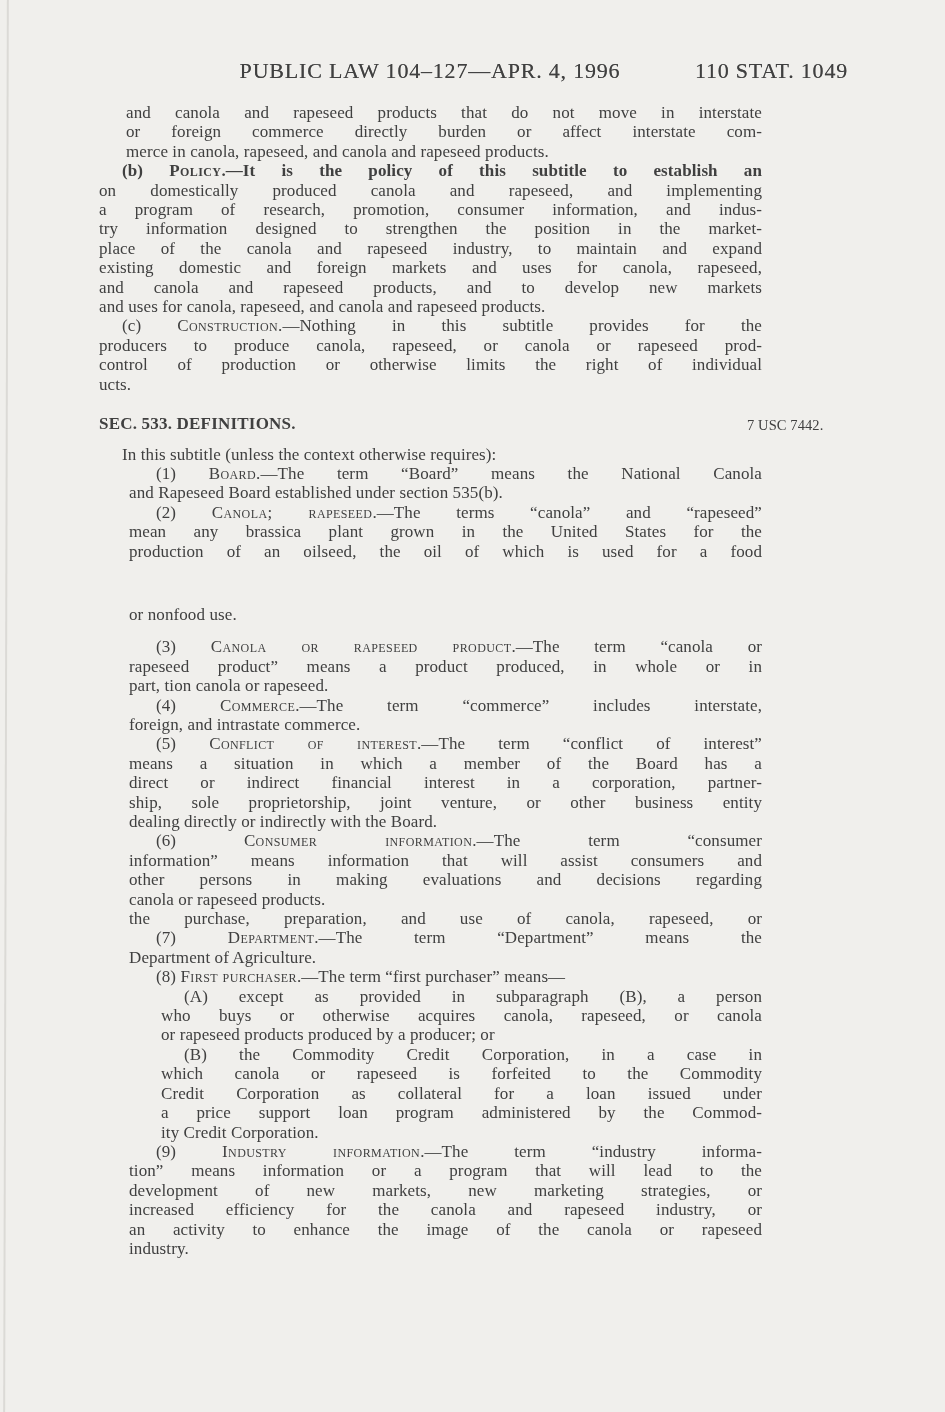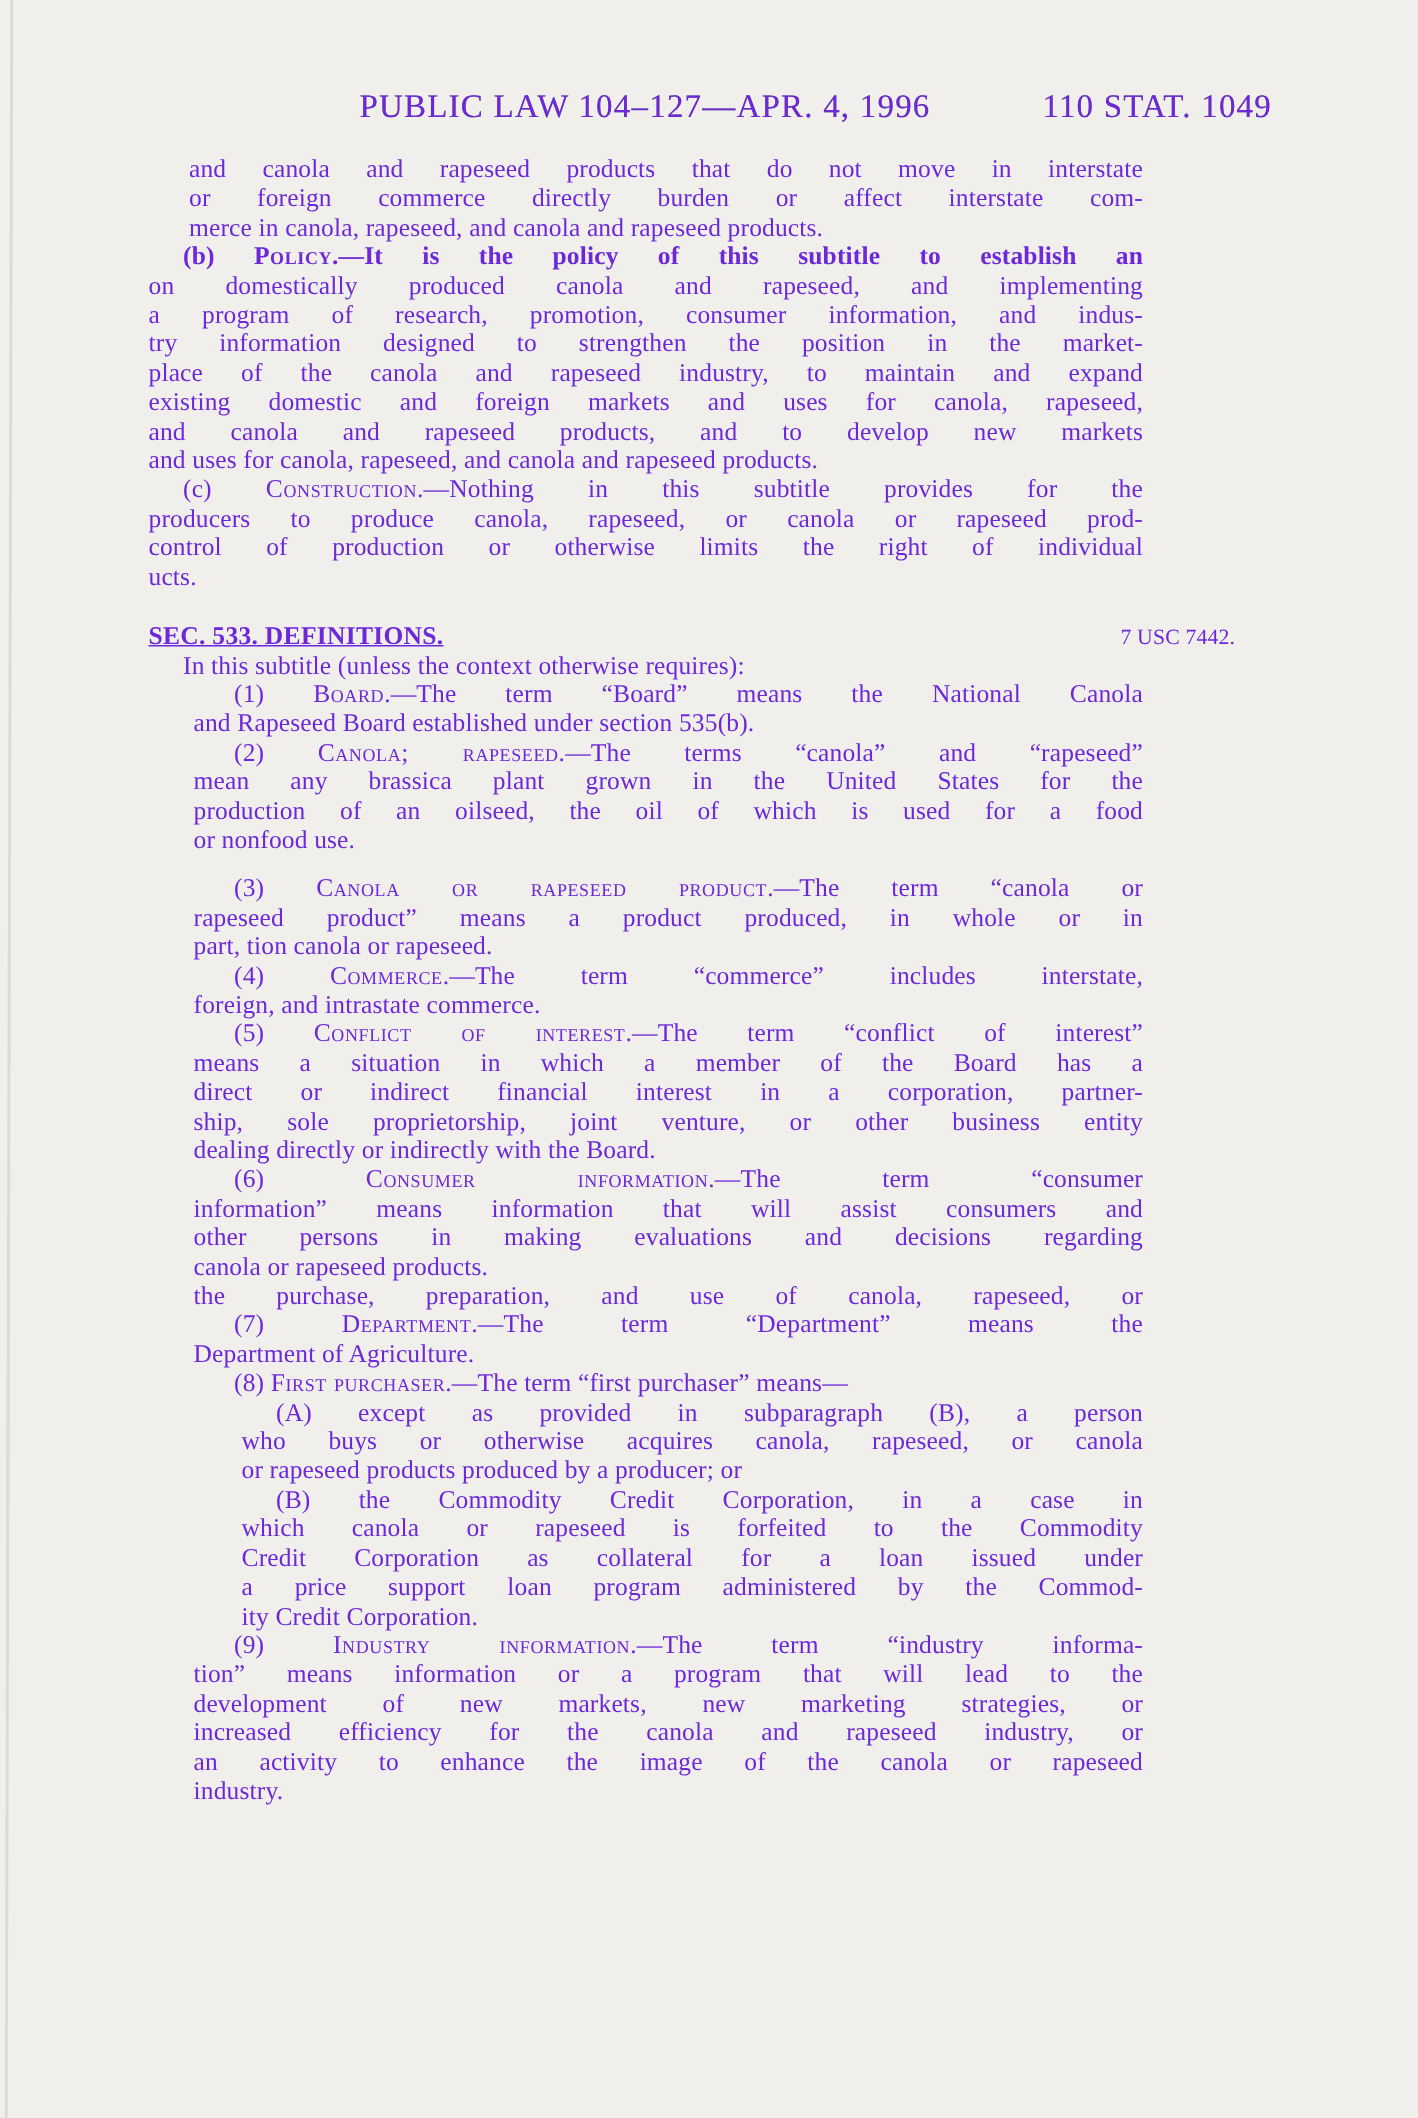"PUBLIC LAW 104–127—APR. 4, 1996" .page { color: #6d28d9 -> #404040 }
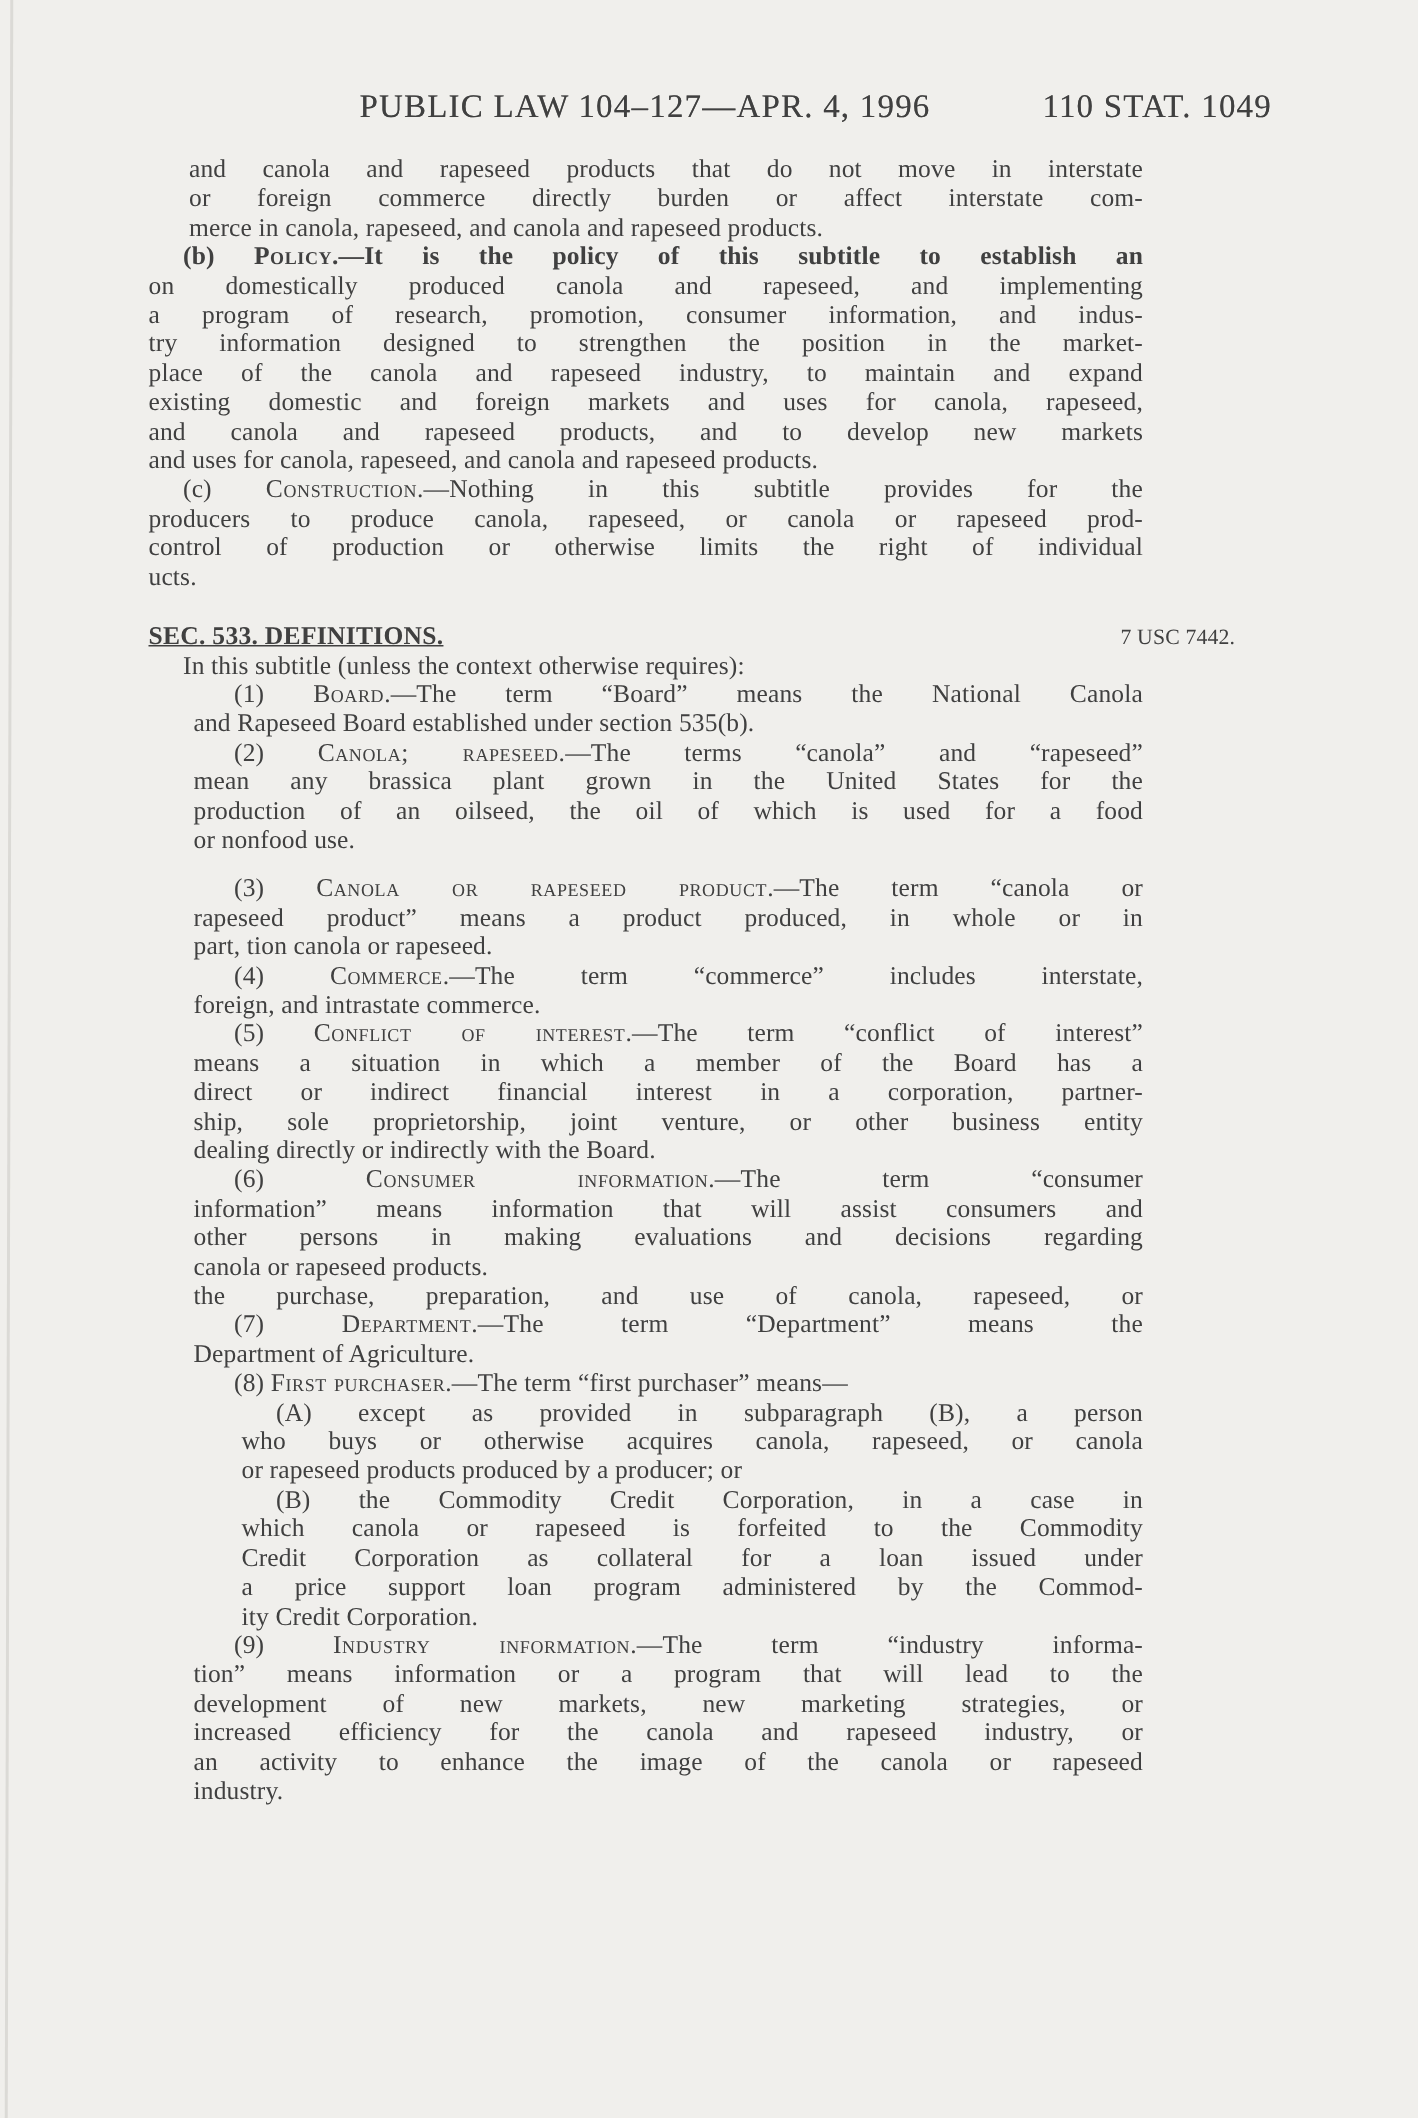"SEC. 533. DEFINITIONS." .sec-row { margin-bottom: 0 -> 11px; text-decoration: underline -> none }
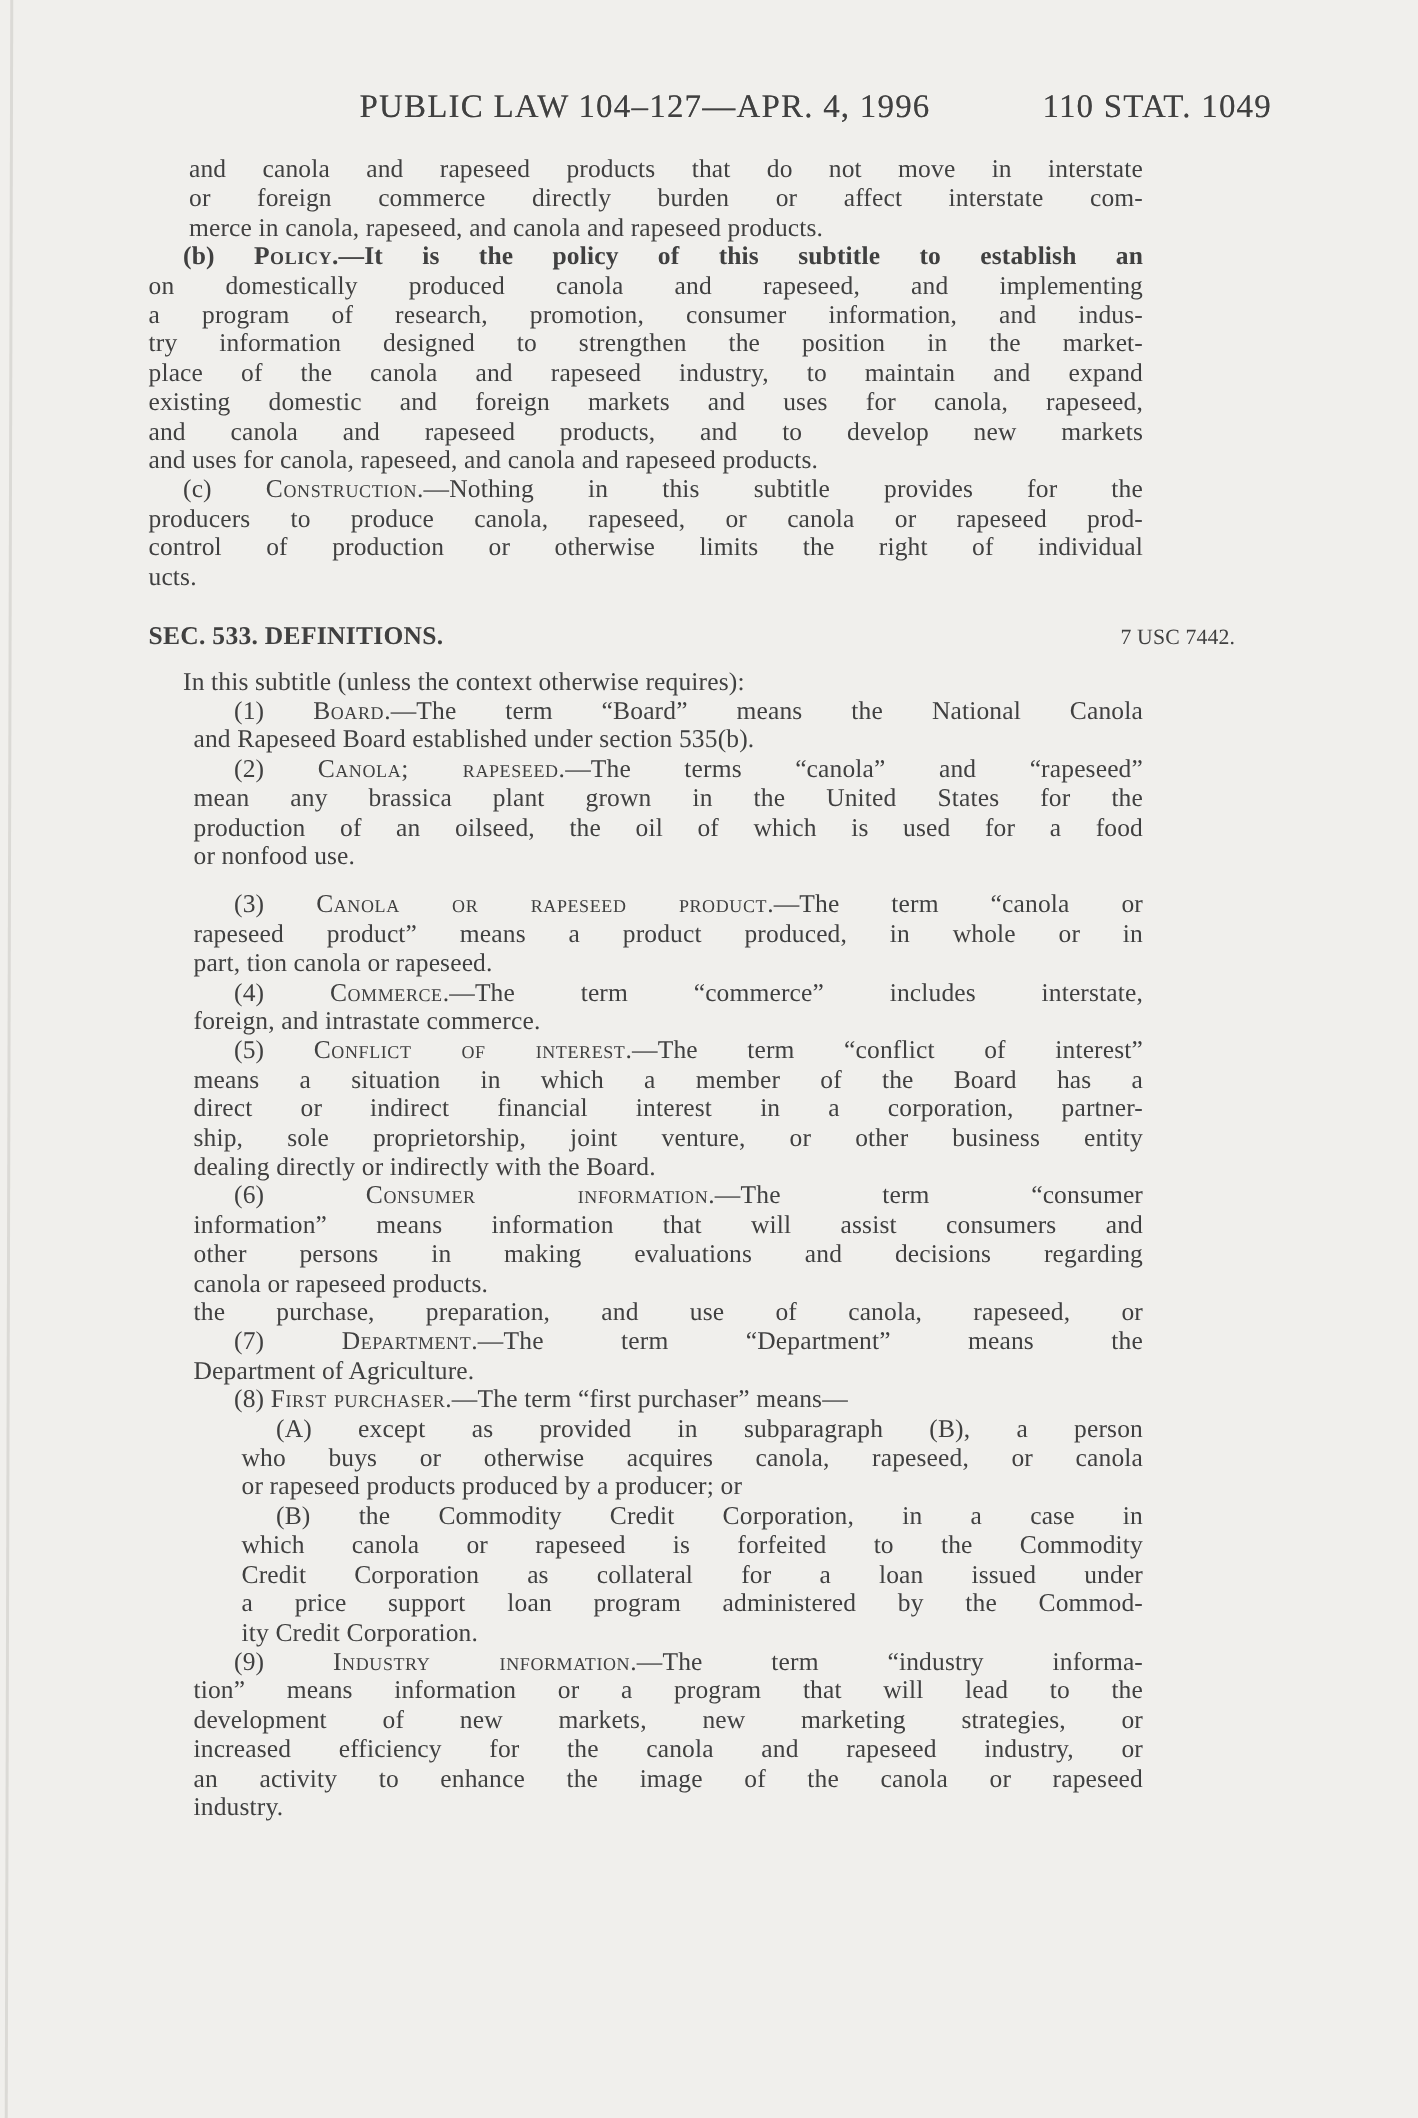"or nonfood use." div.line { margin-top: none -> 44px }
